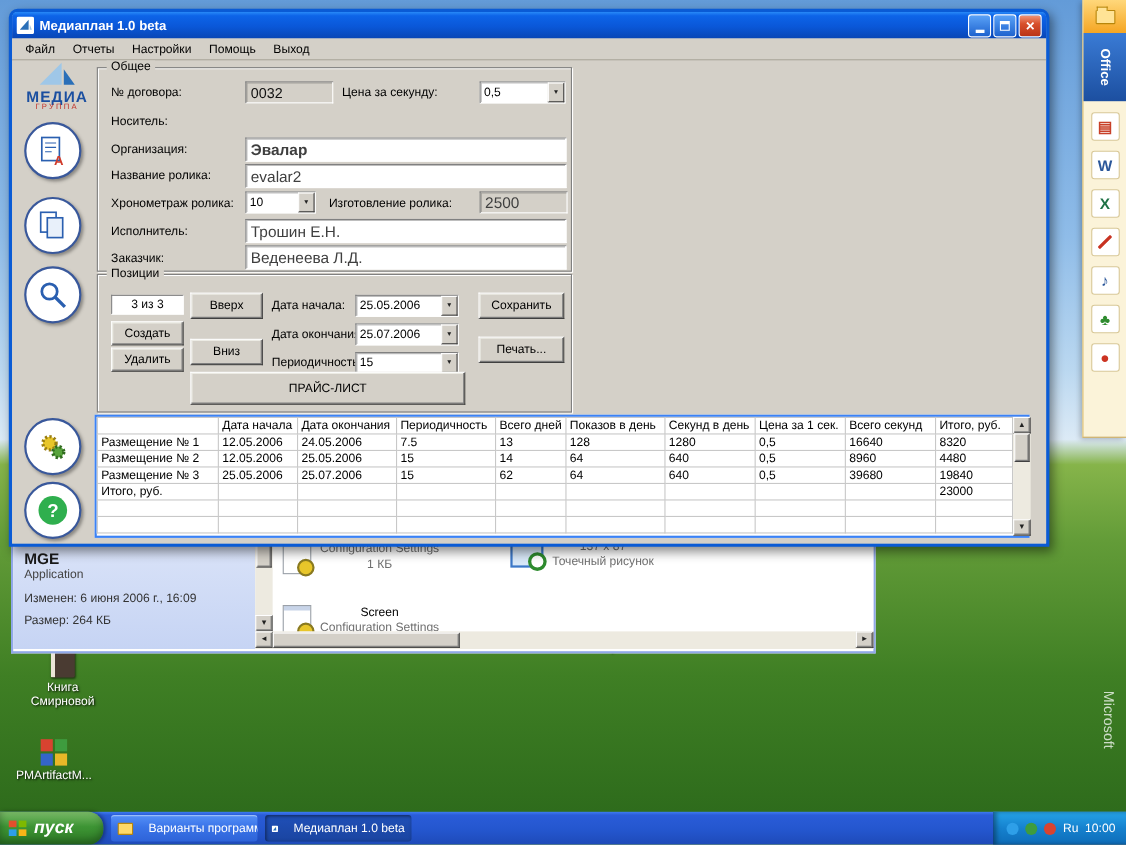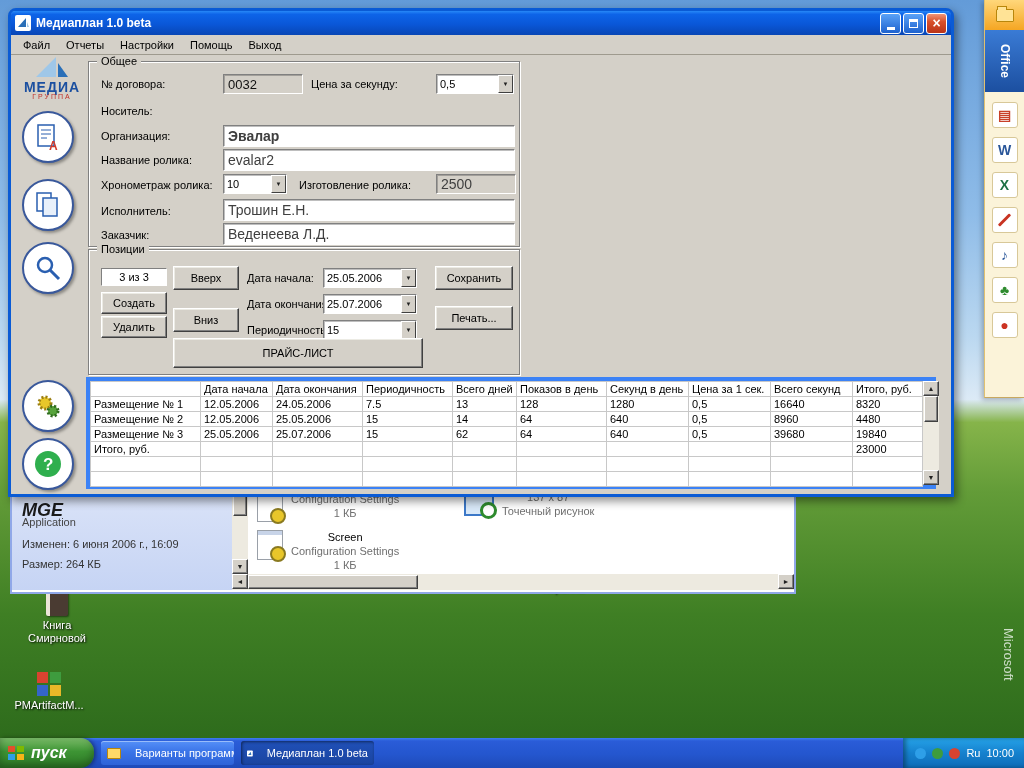"Дата начала" .grid-wrap { border: 4px solid #3b82f6 -> 2px solid #3b82f6 }
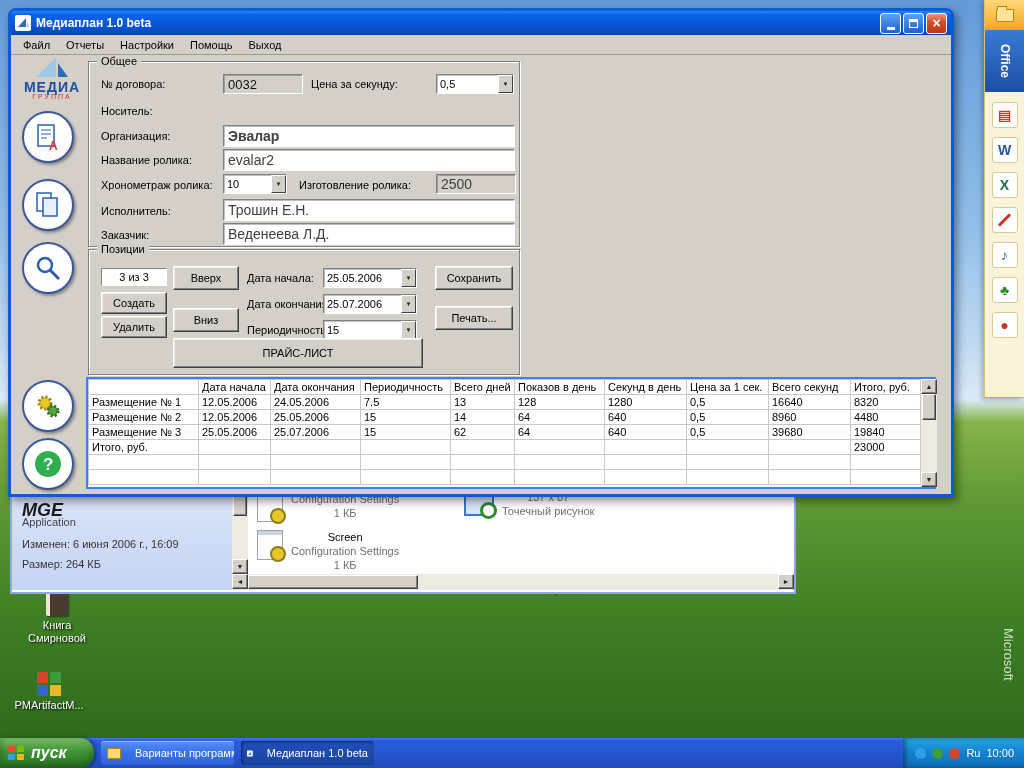"MGE" .fpanel .t1 { font-size: 18px -> 14px; font-style: italic -> none }
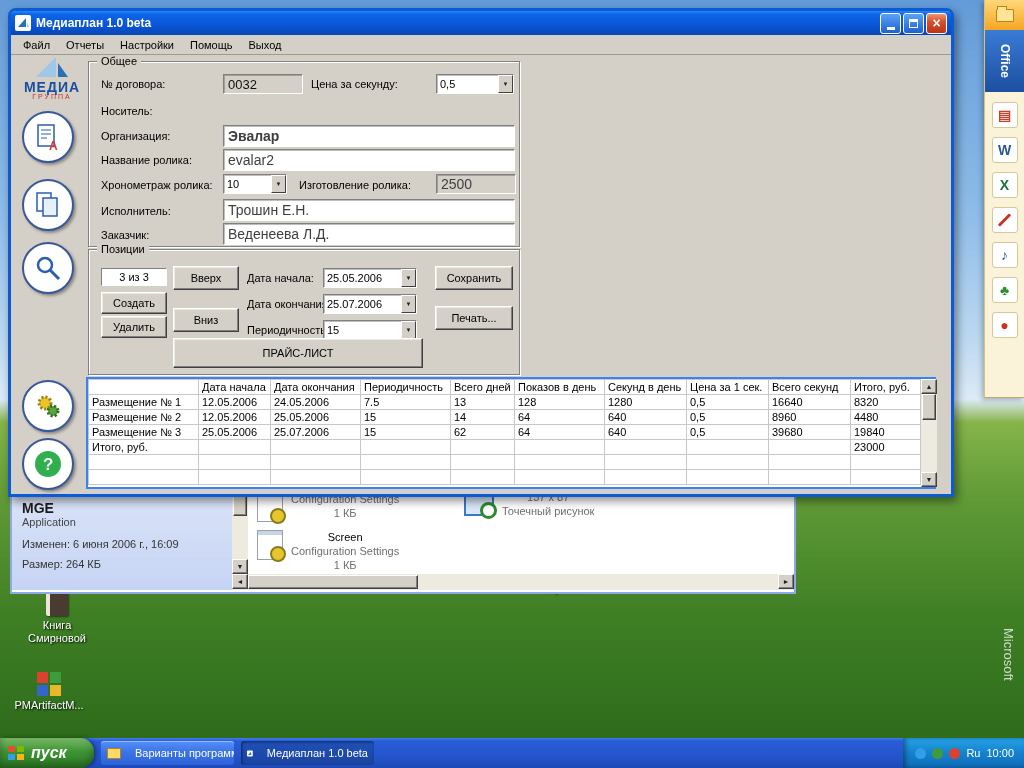"Screen" div.fitem { top: 40px -> 60px }
